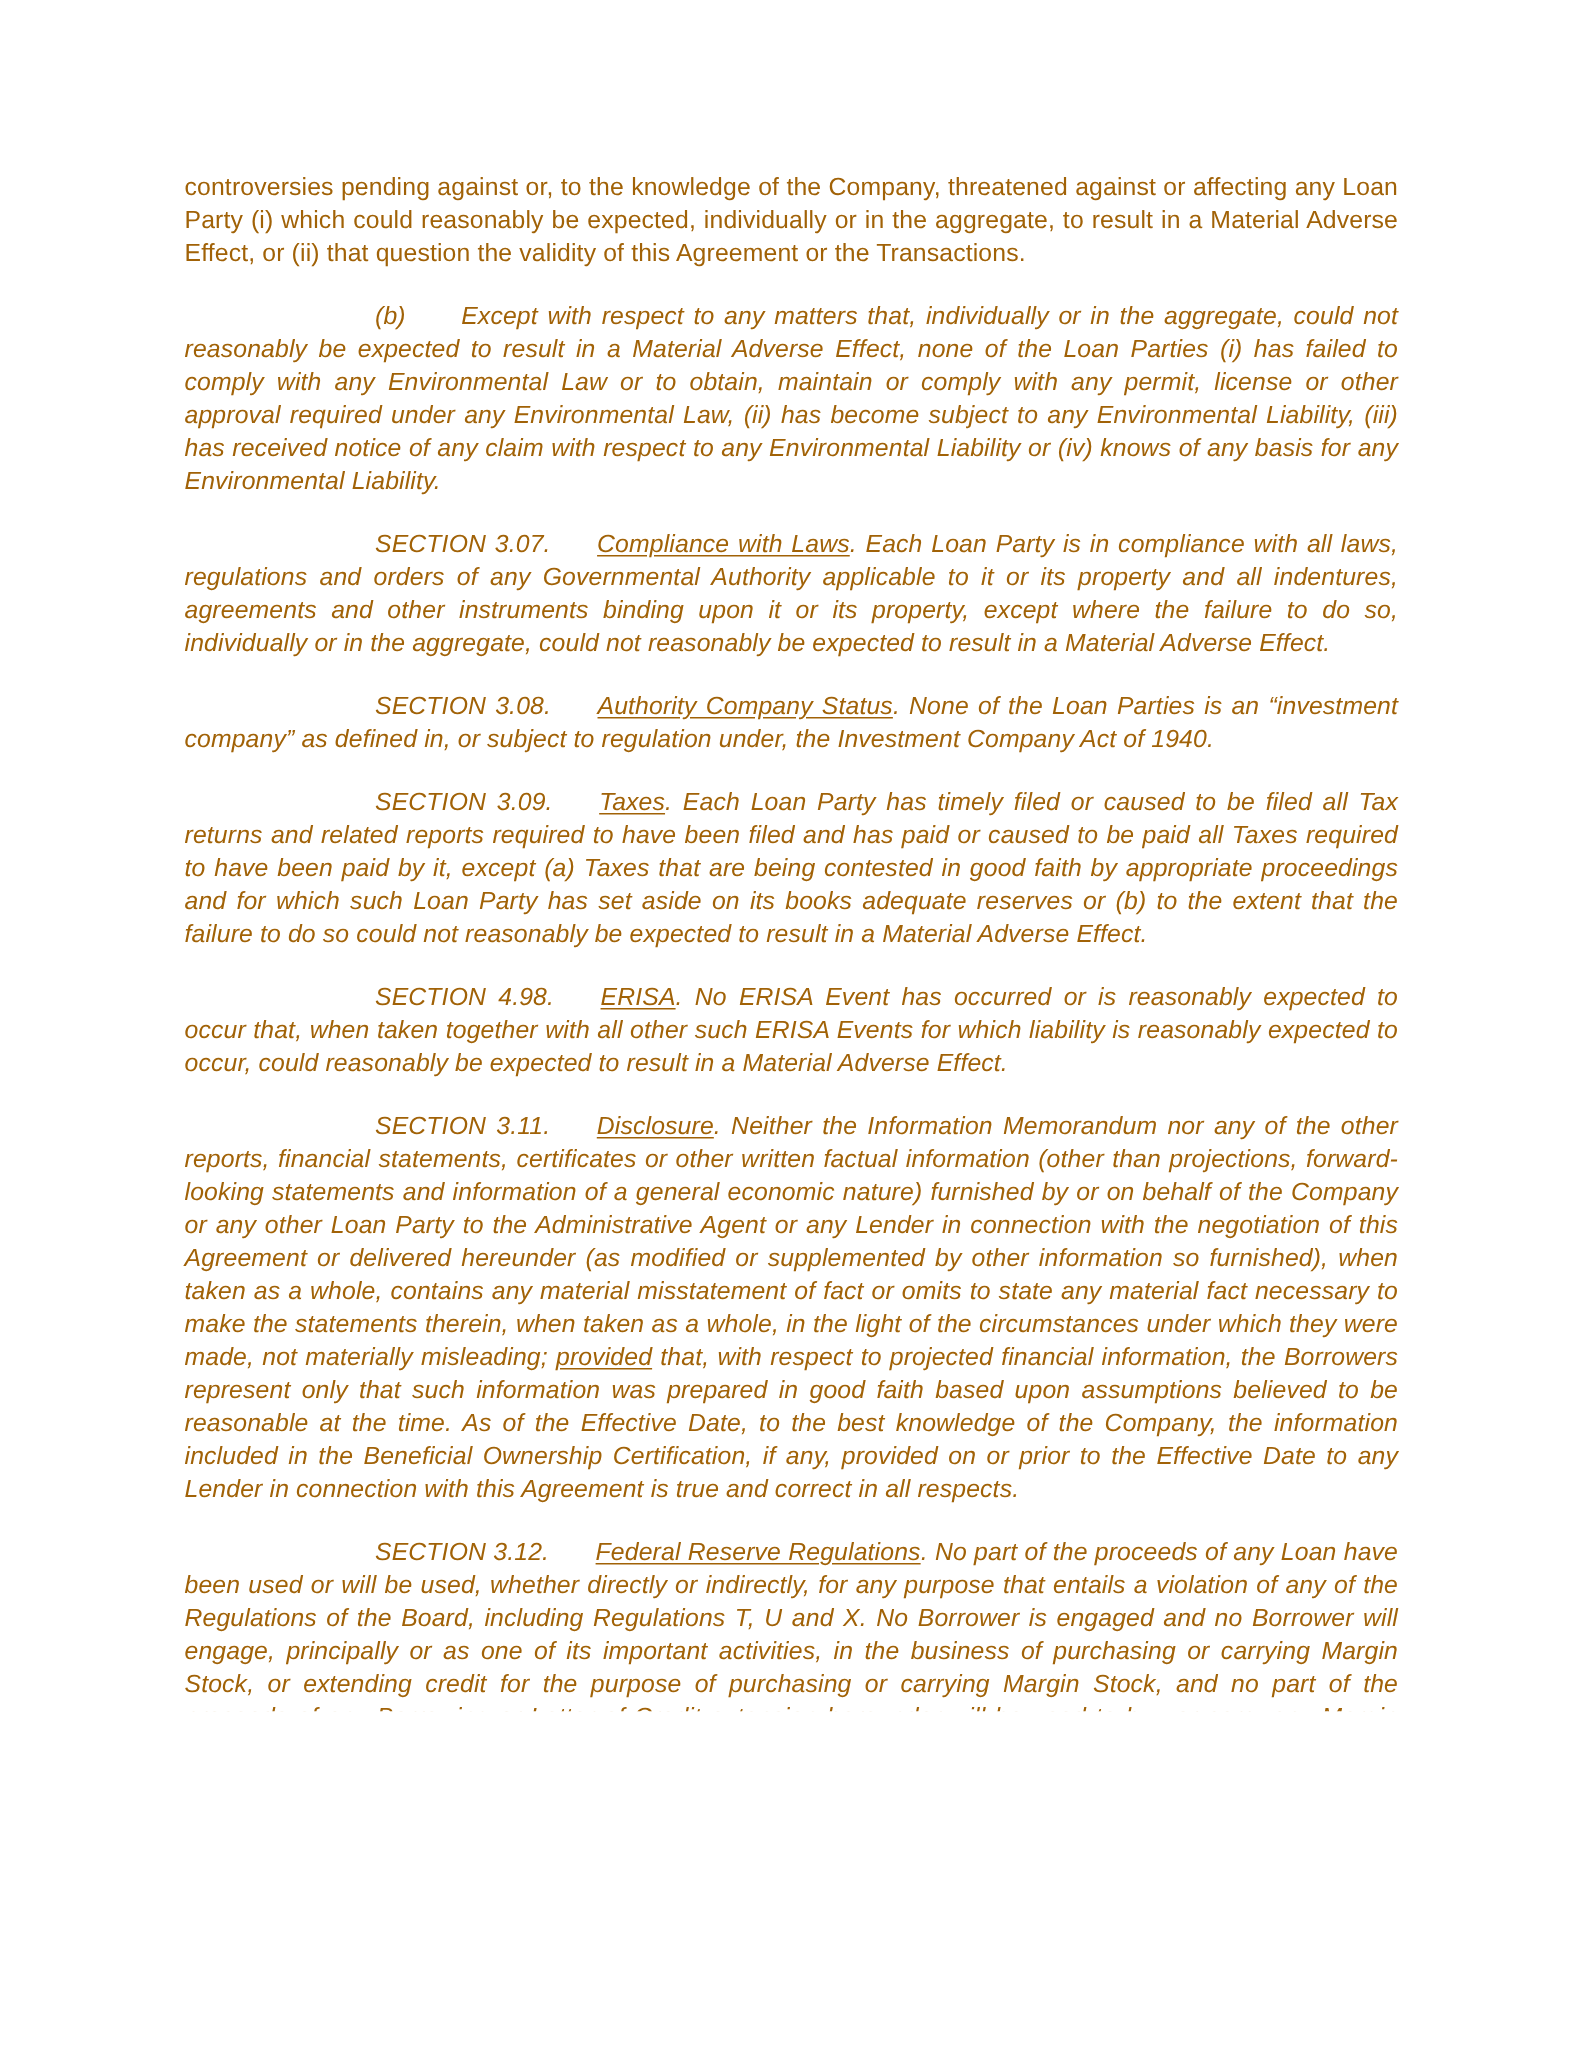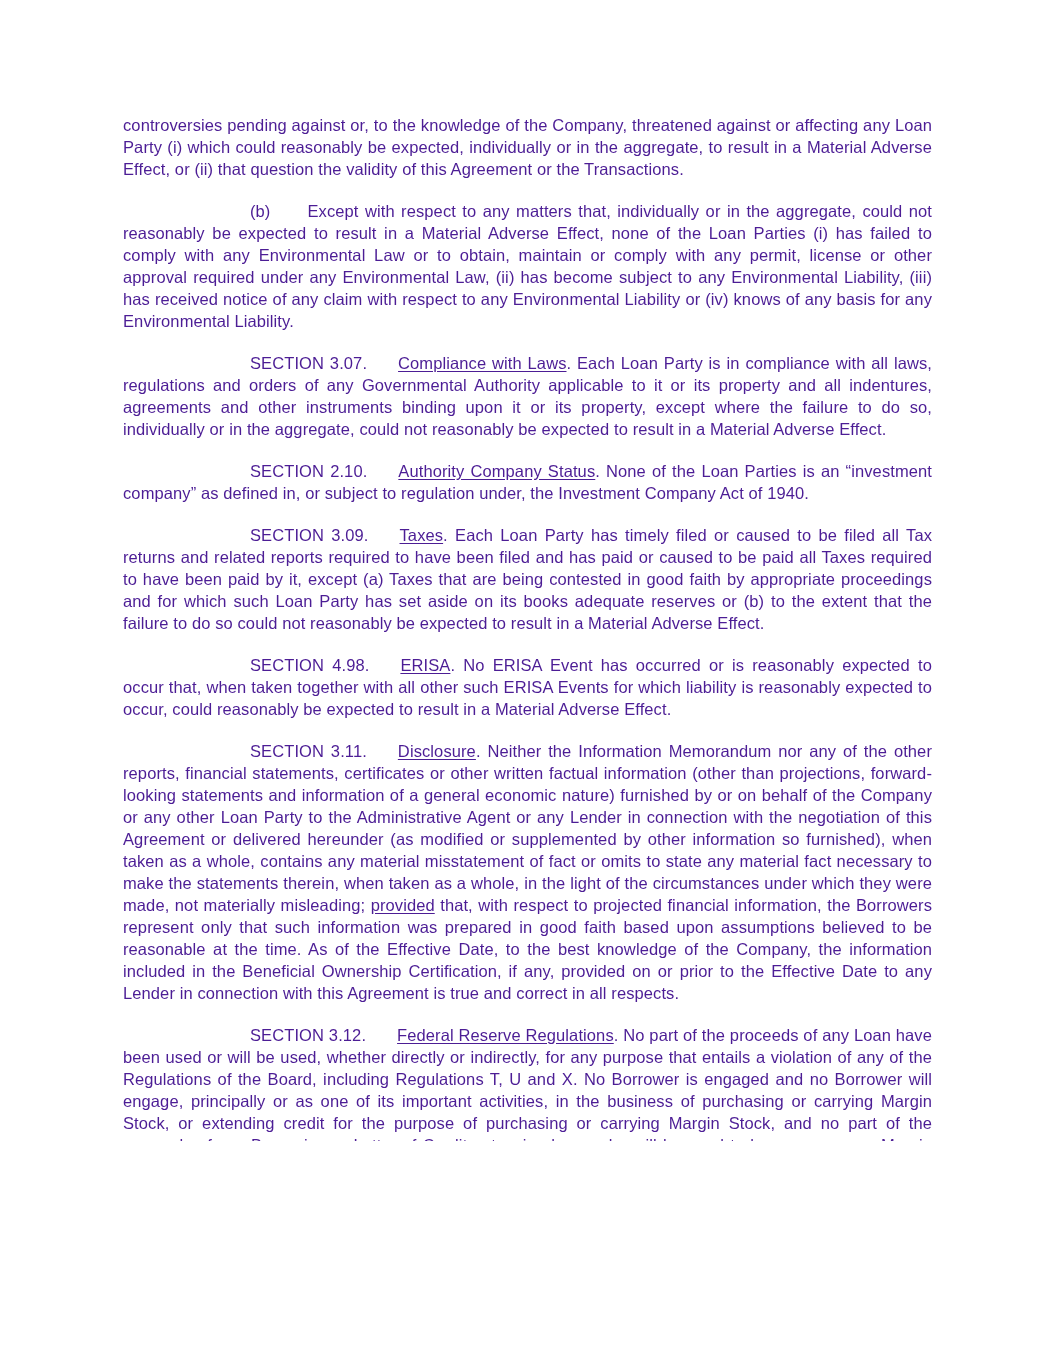"controversies pending against or, to" .page { color: #4c1d95 -> #a16207 }
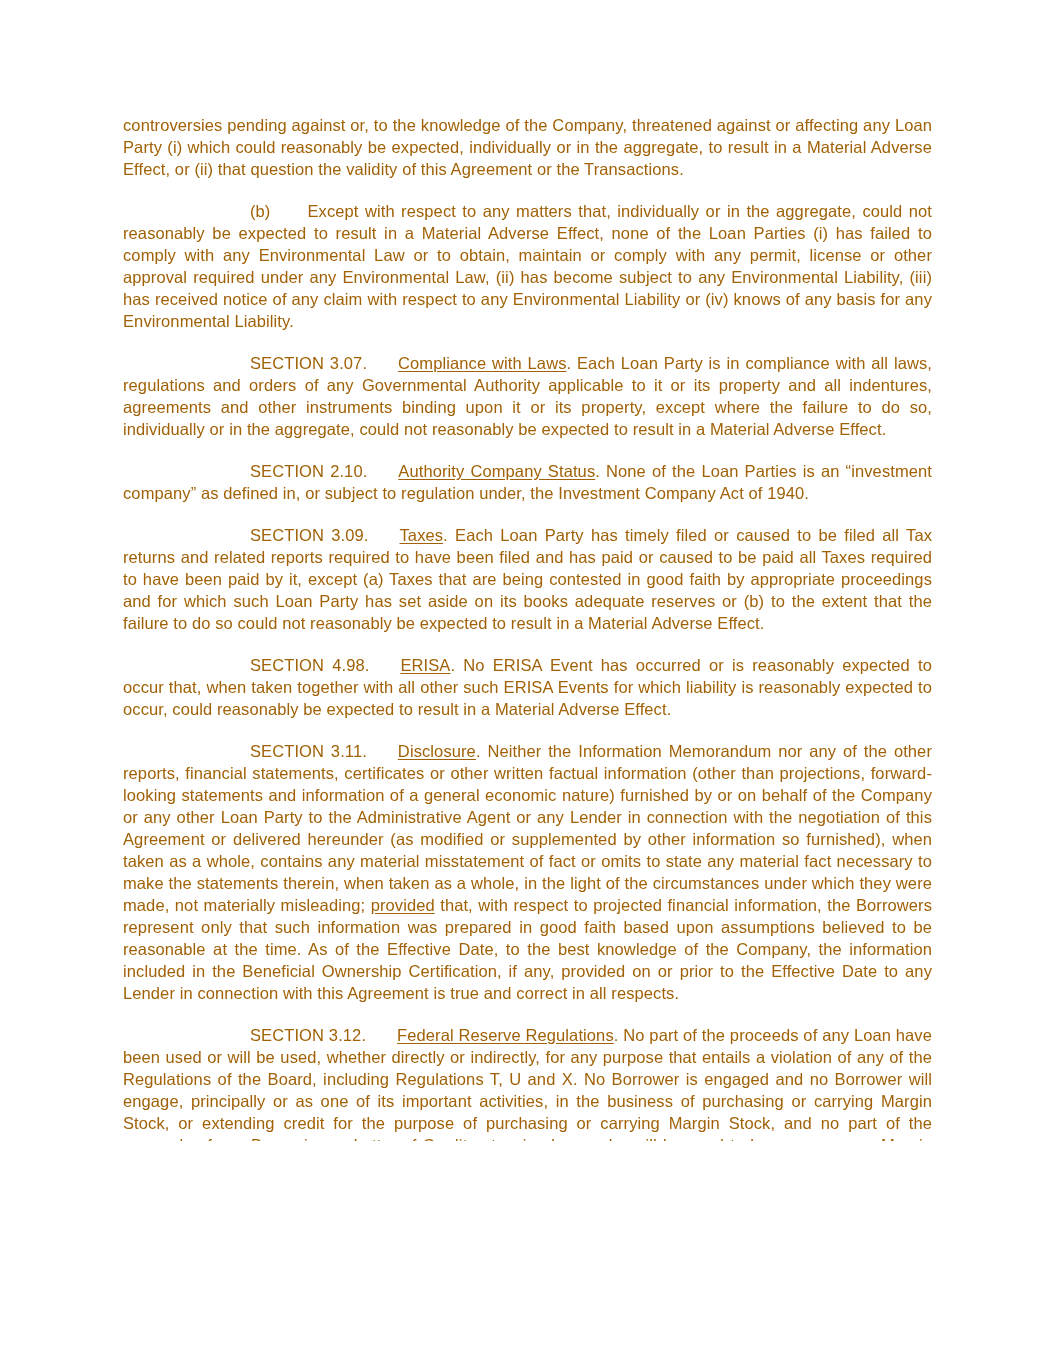"(b) Except with respect to" .para.first-indent { font-style: none -> italic }
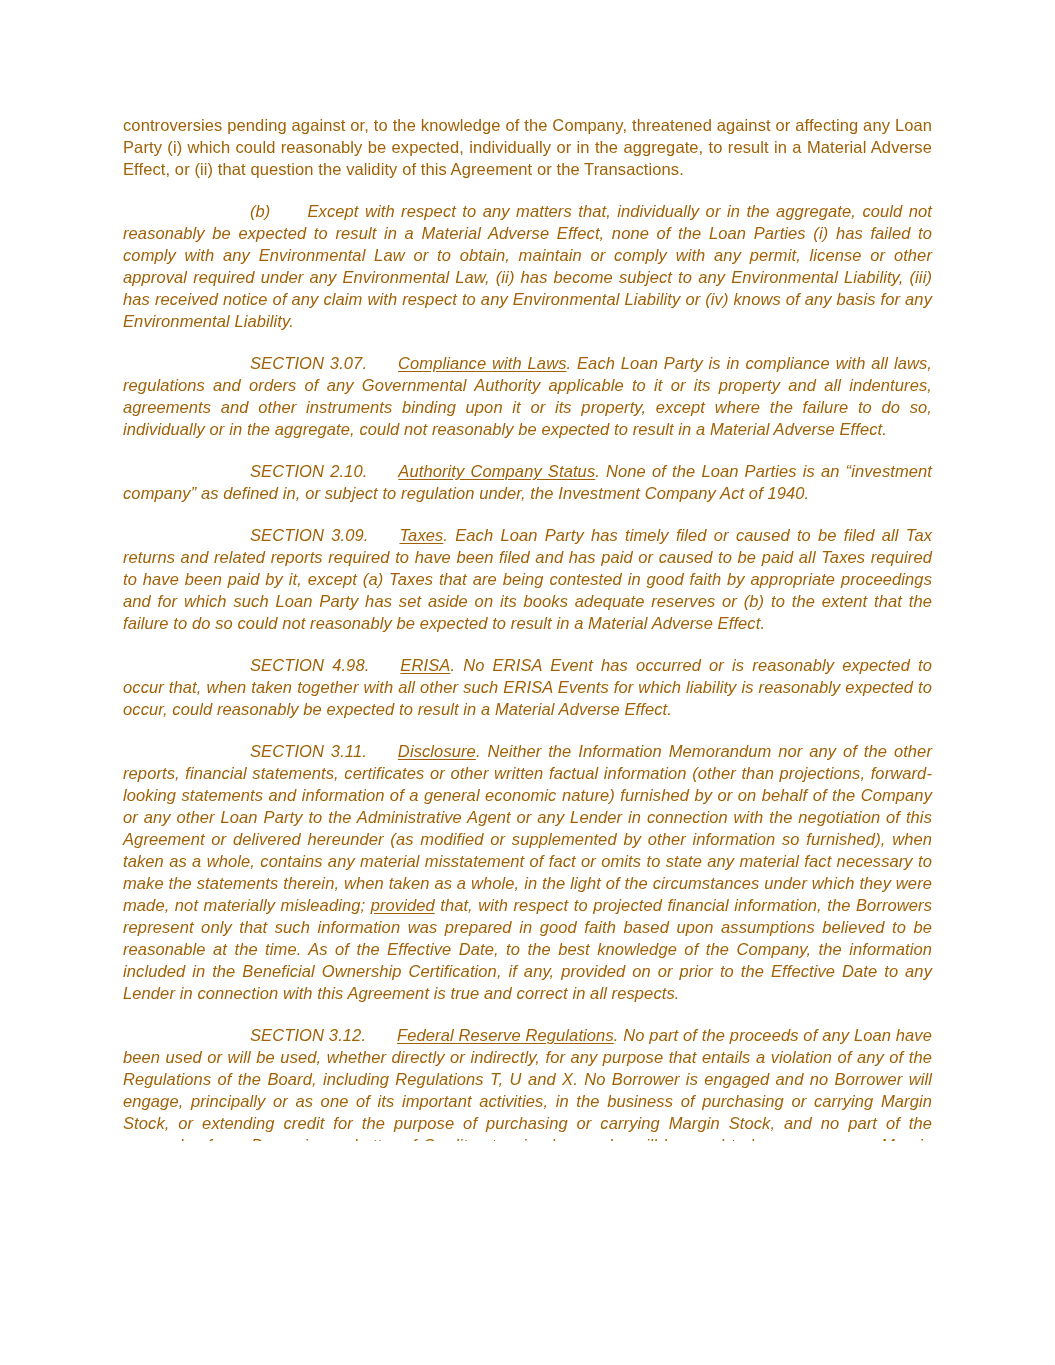"SECTION 2.10." span { text: 2.10 -> 3.08 }
